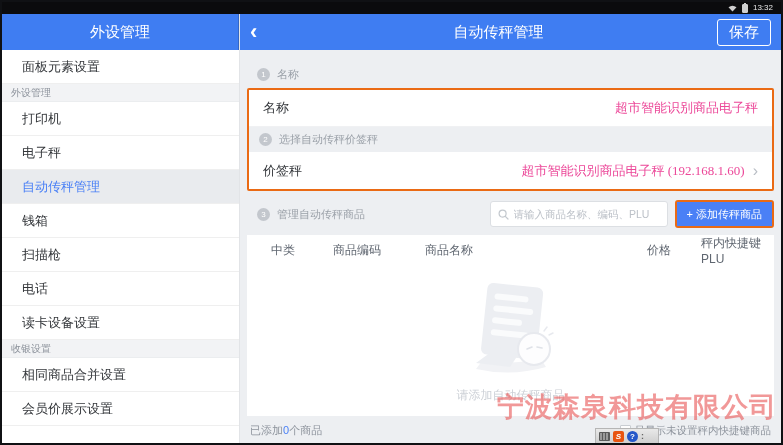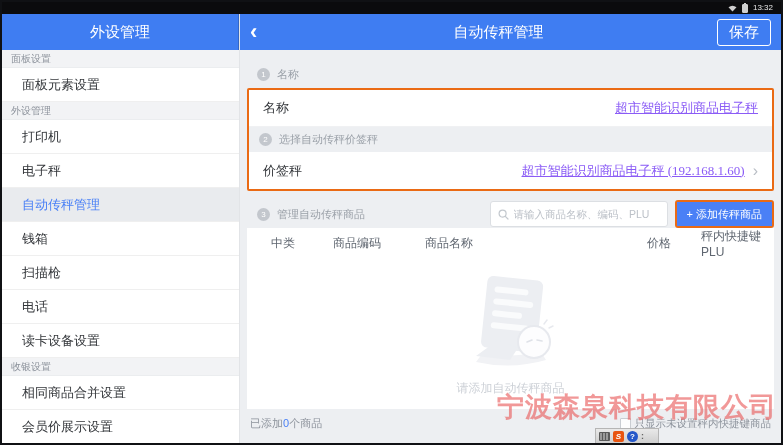"面板设置" div.side-section { html: <div>面板设置</div> -> none }
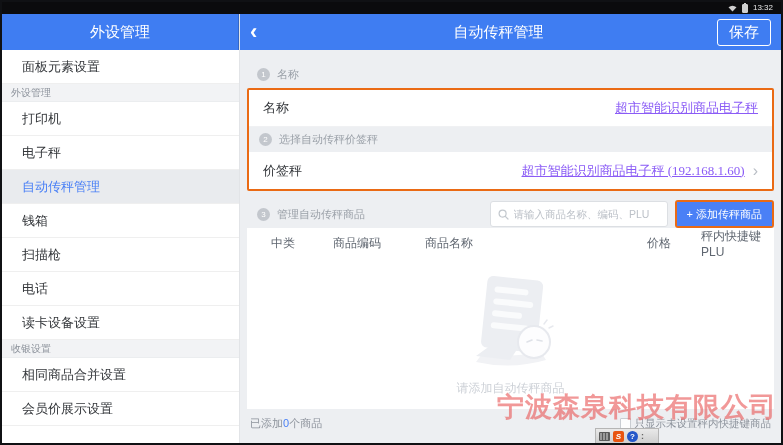"超市智能识别商品电子秤" .form-row .f-value { color: #8b5cf6 -> #ec4899; text-decoration: underline -> none }
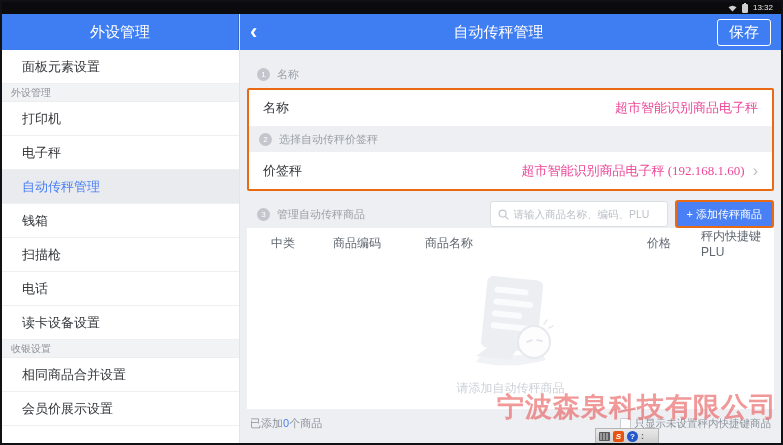"中类" .table { margin-top: none -> 7px }
